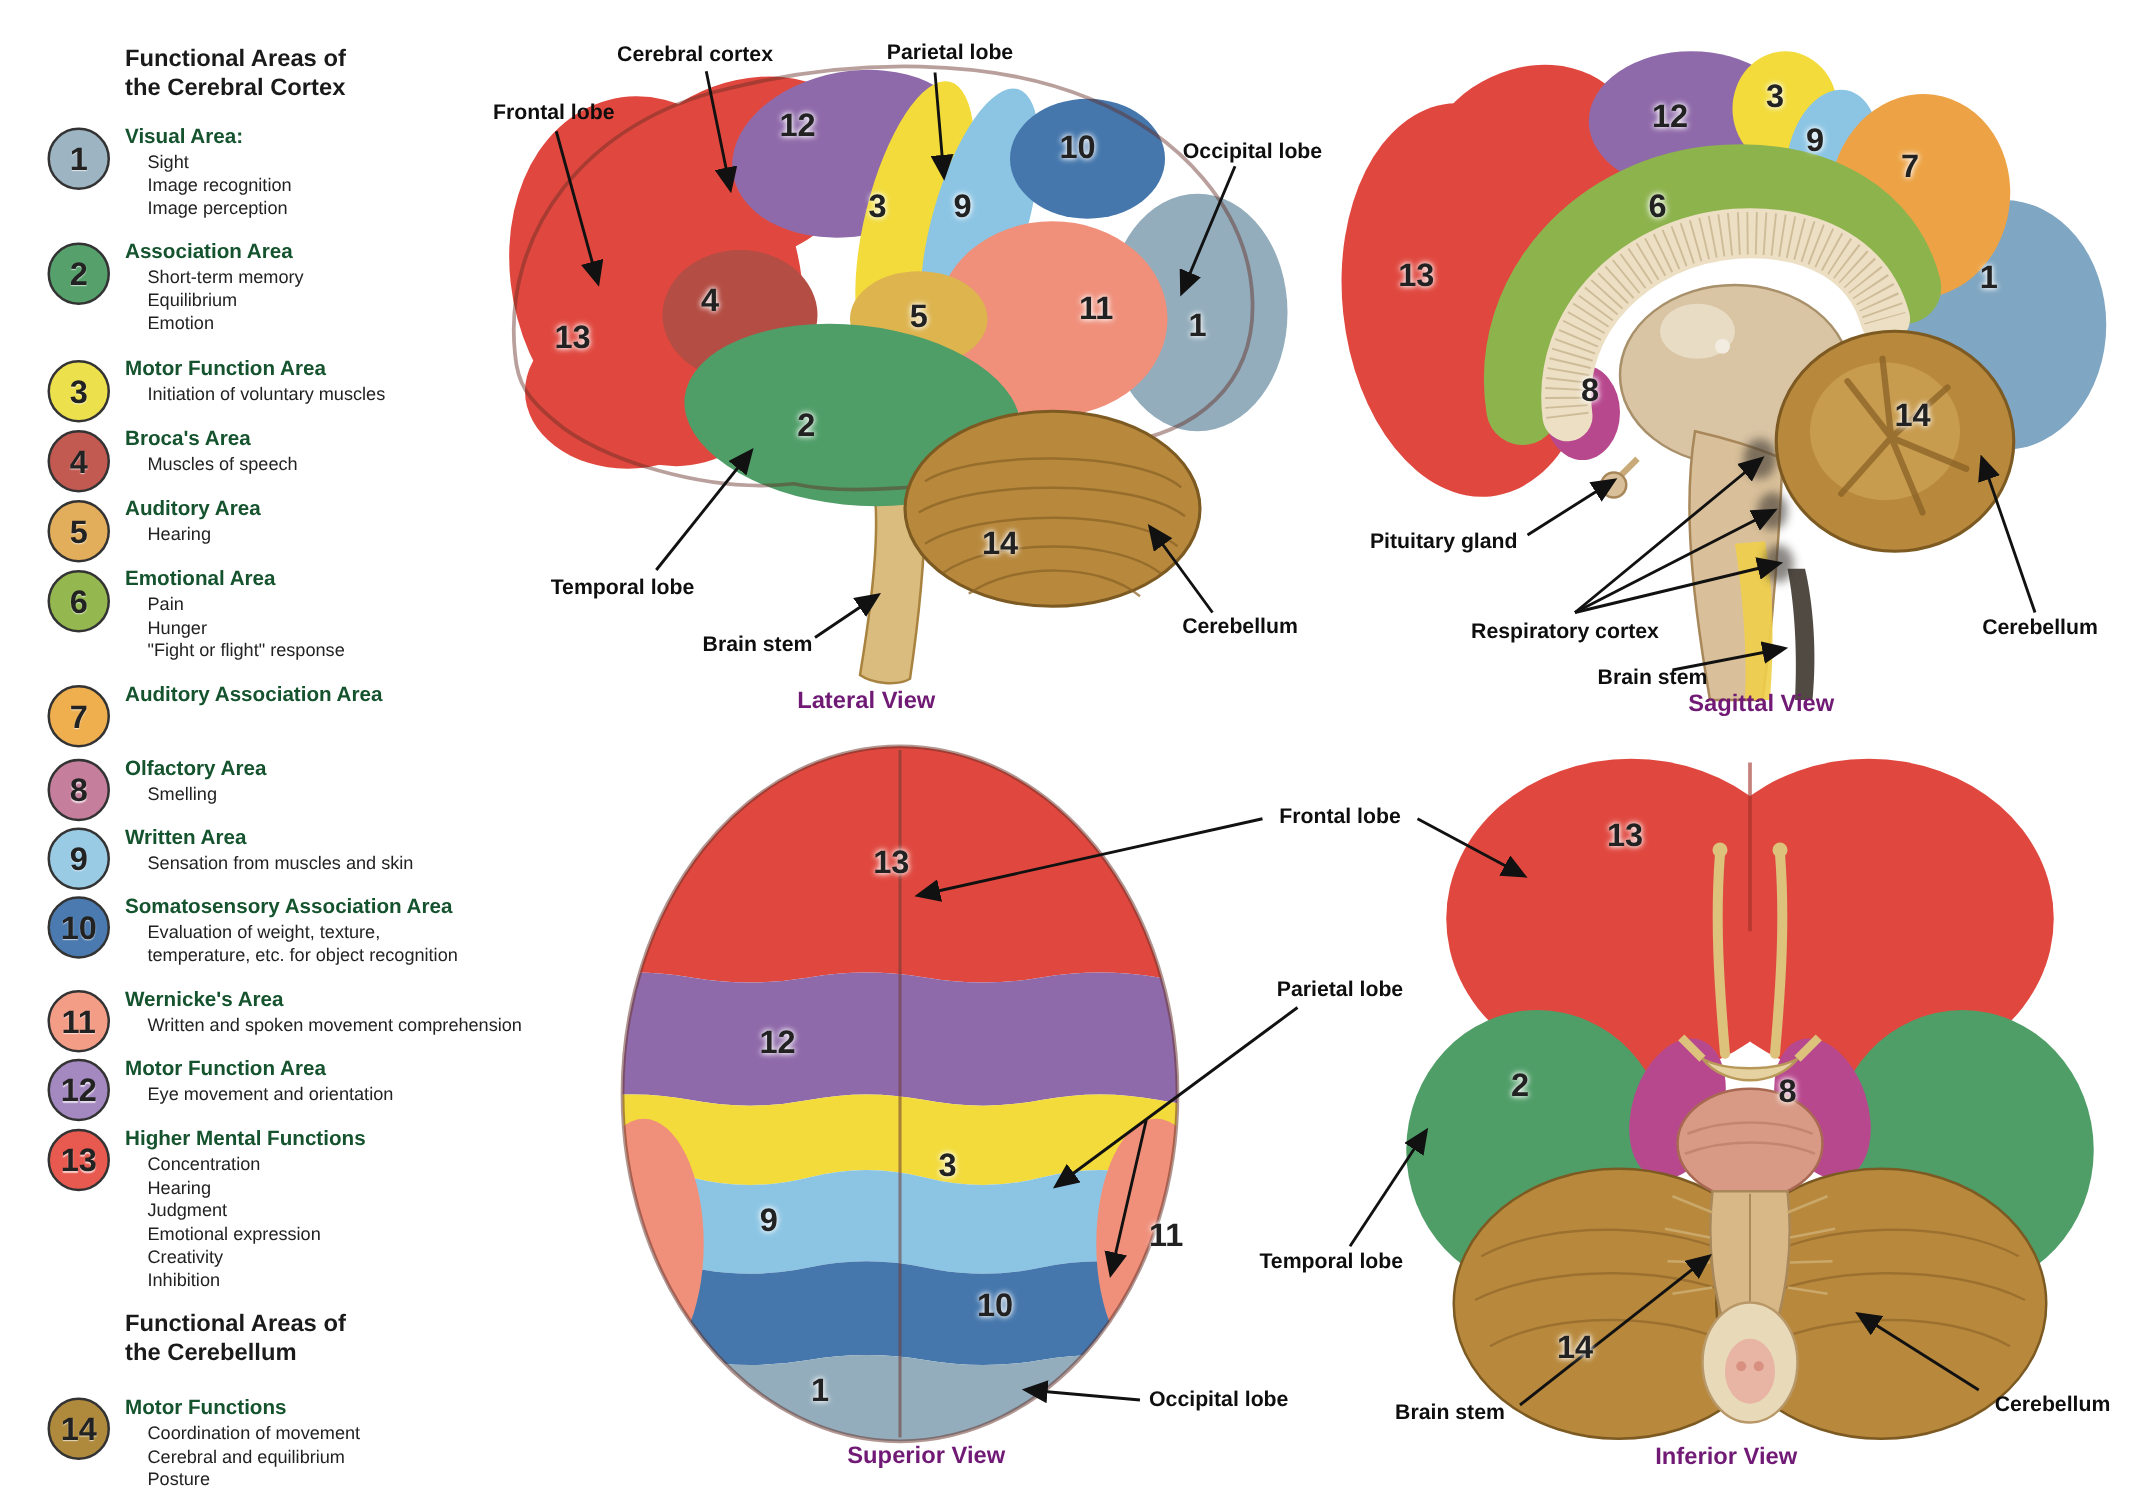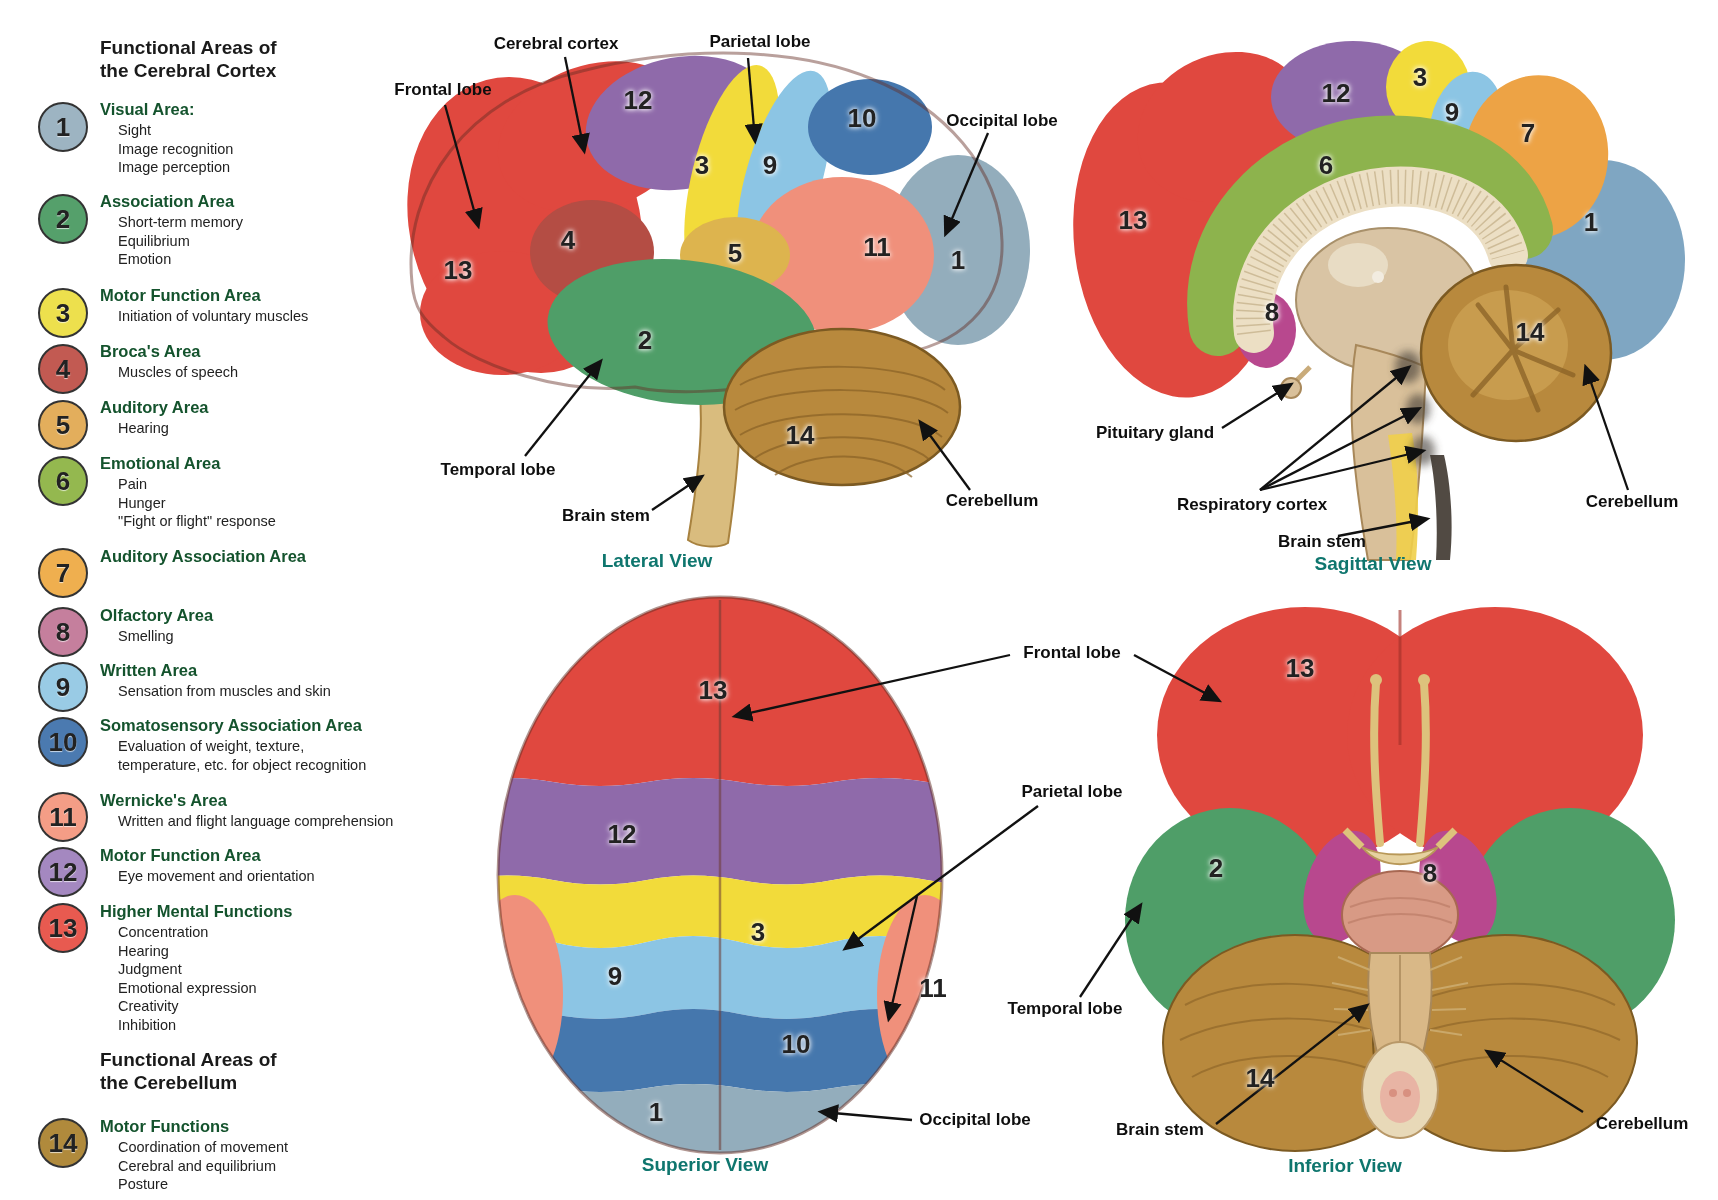"Lateral View" .cap { color: #0f766e -> #701a75; margin-left: none -> 36px }
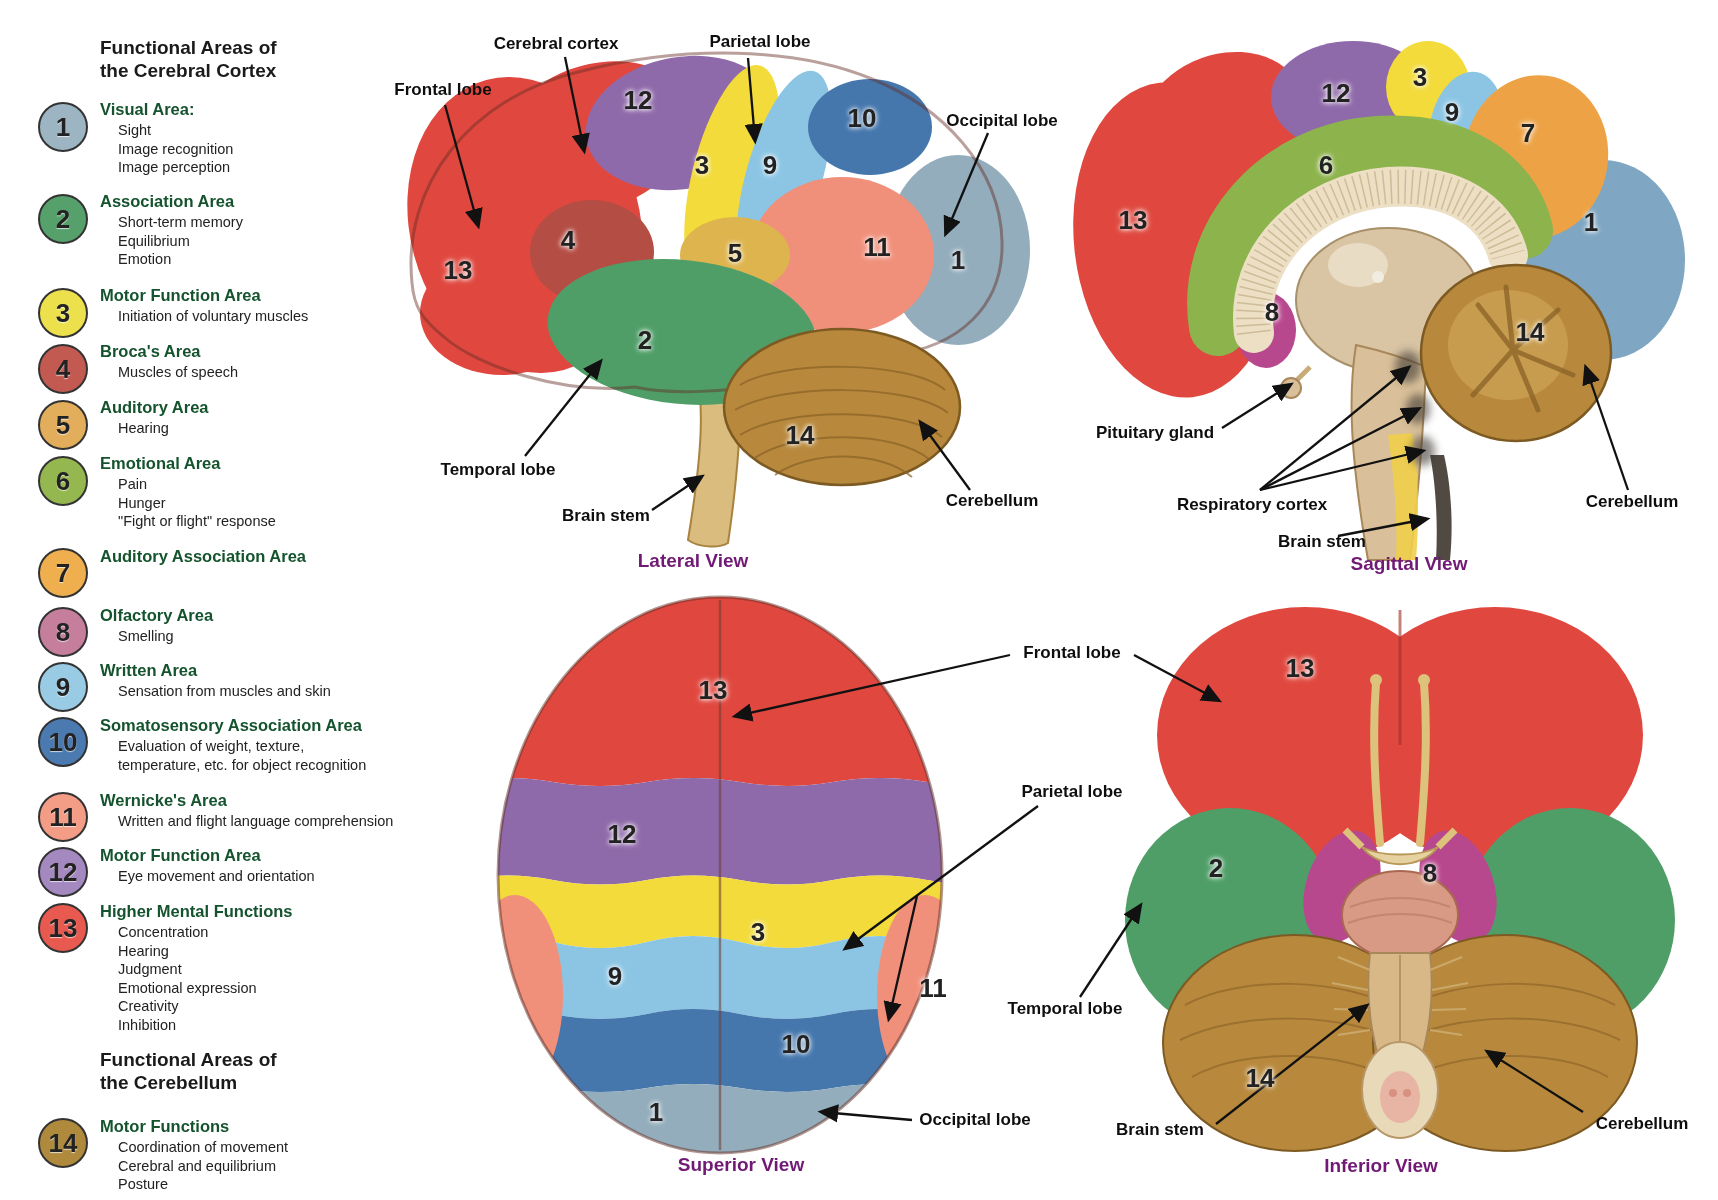"Written and flight language" div { text: flight language -> spoken movement }
